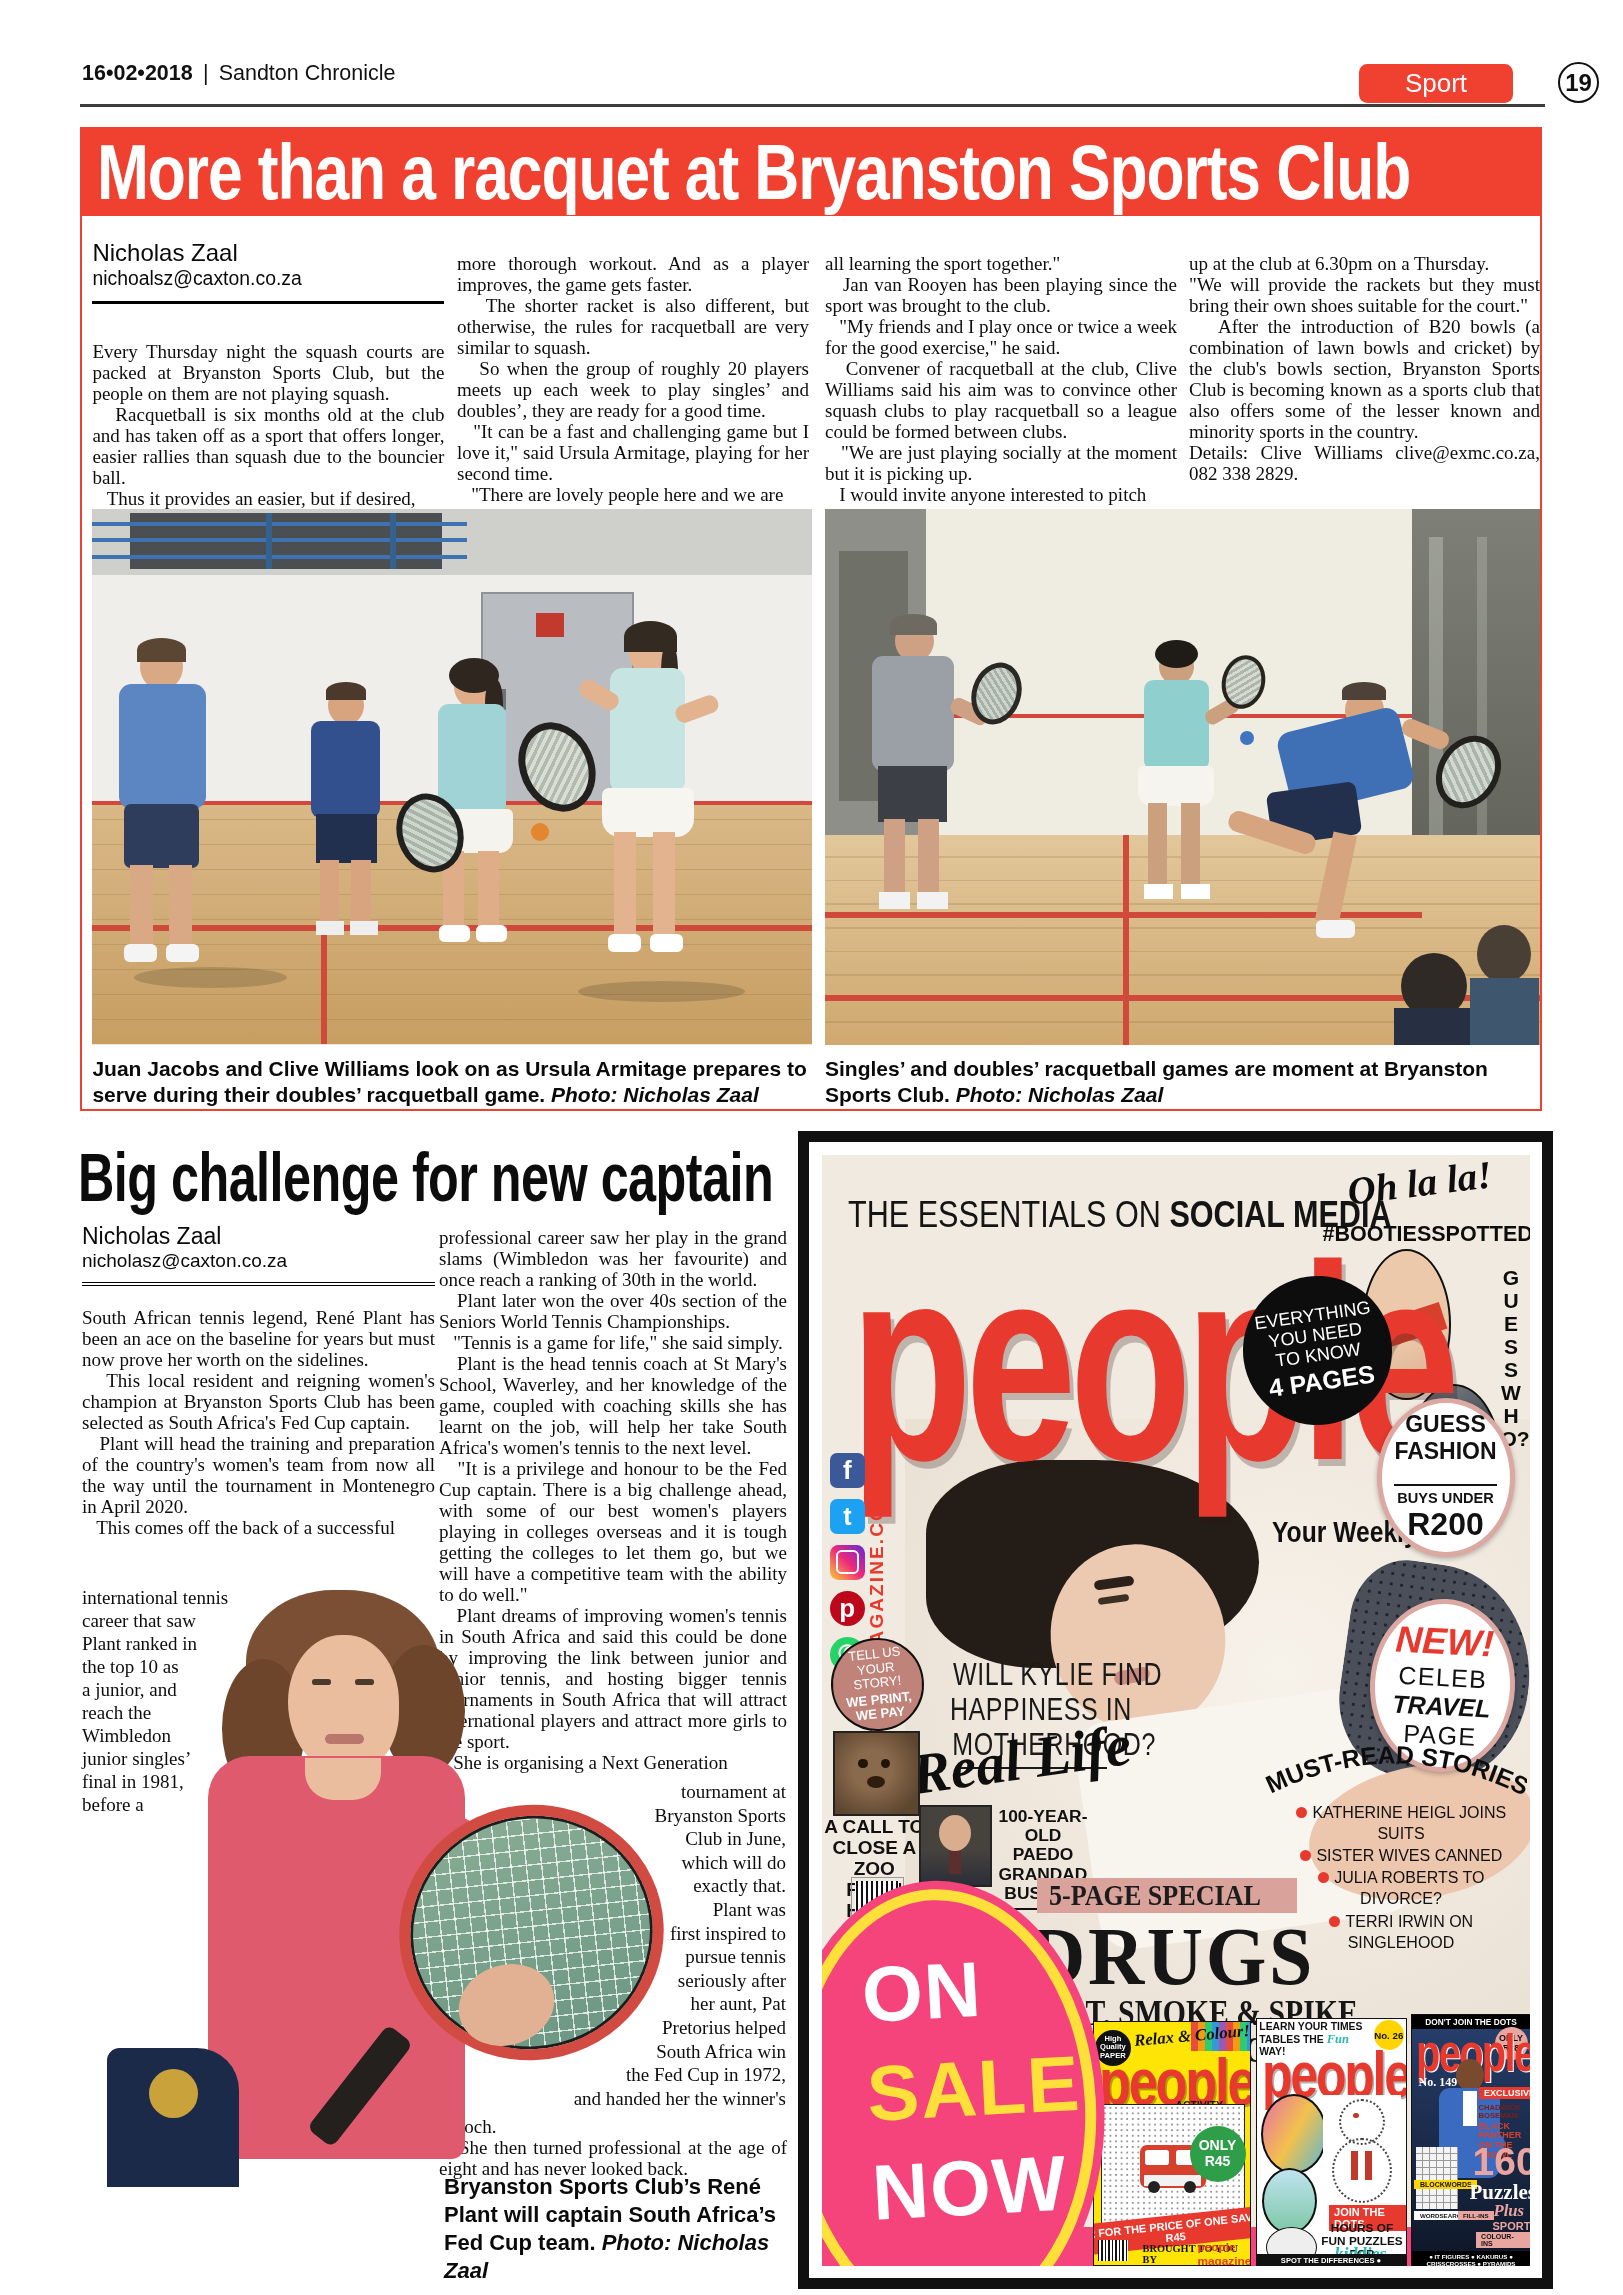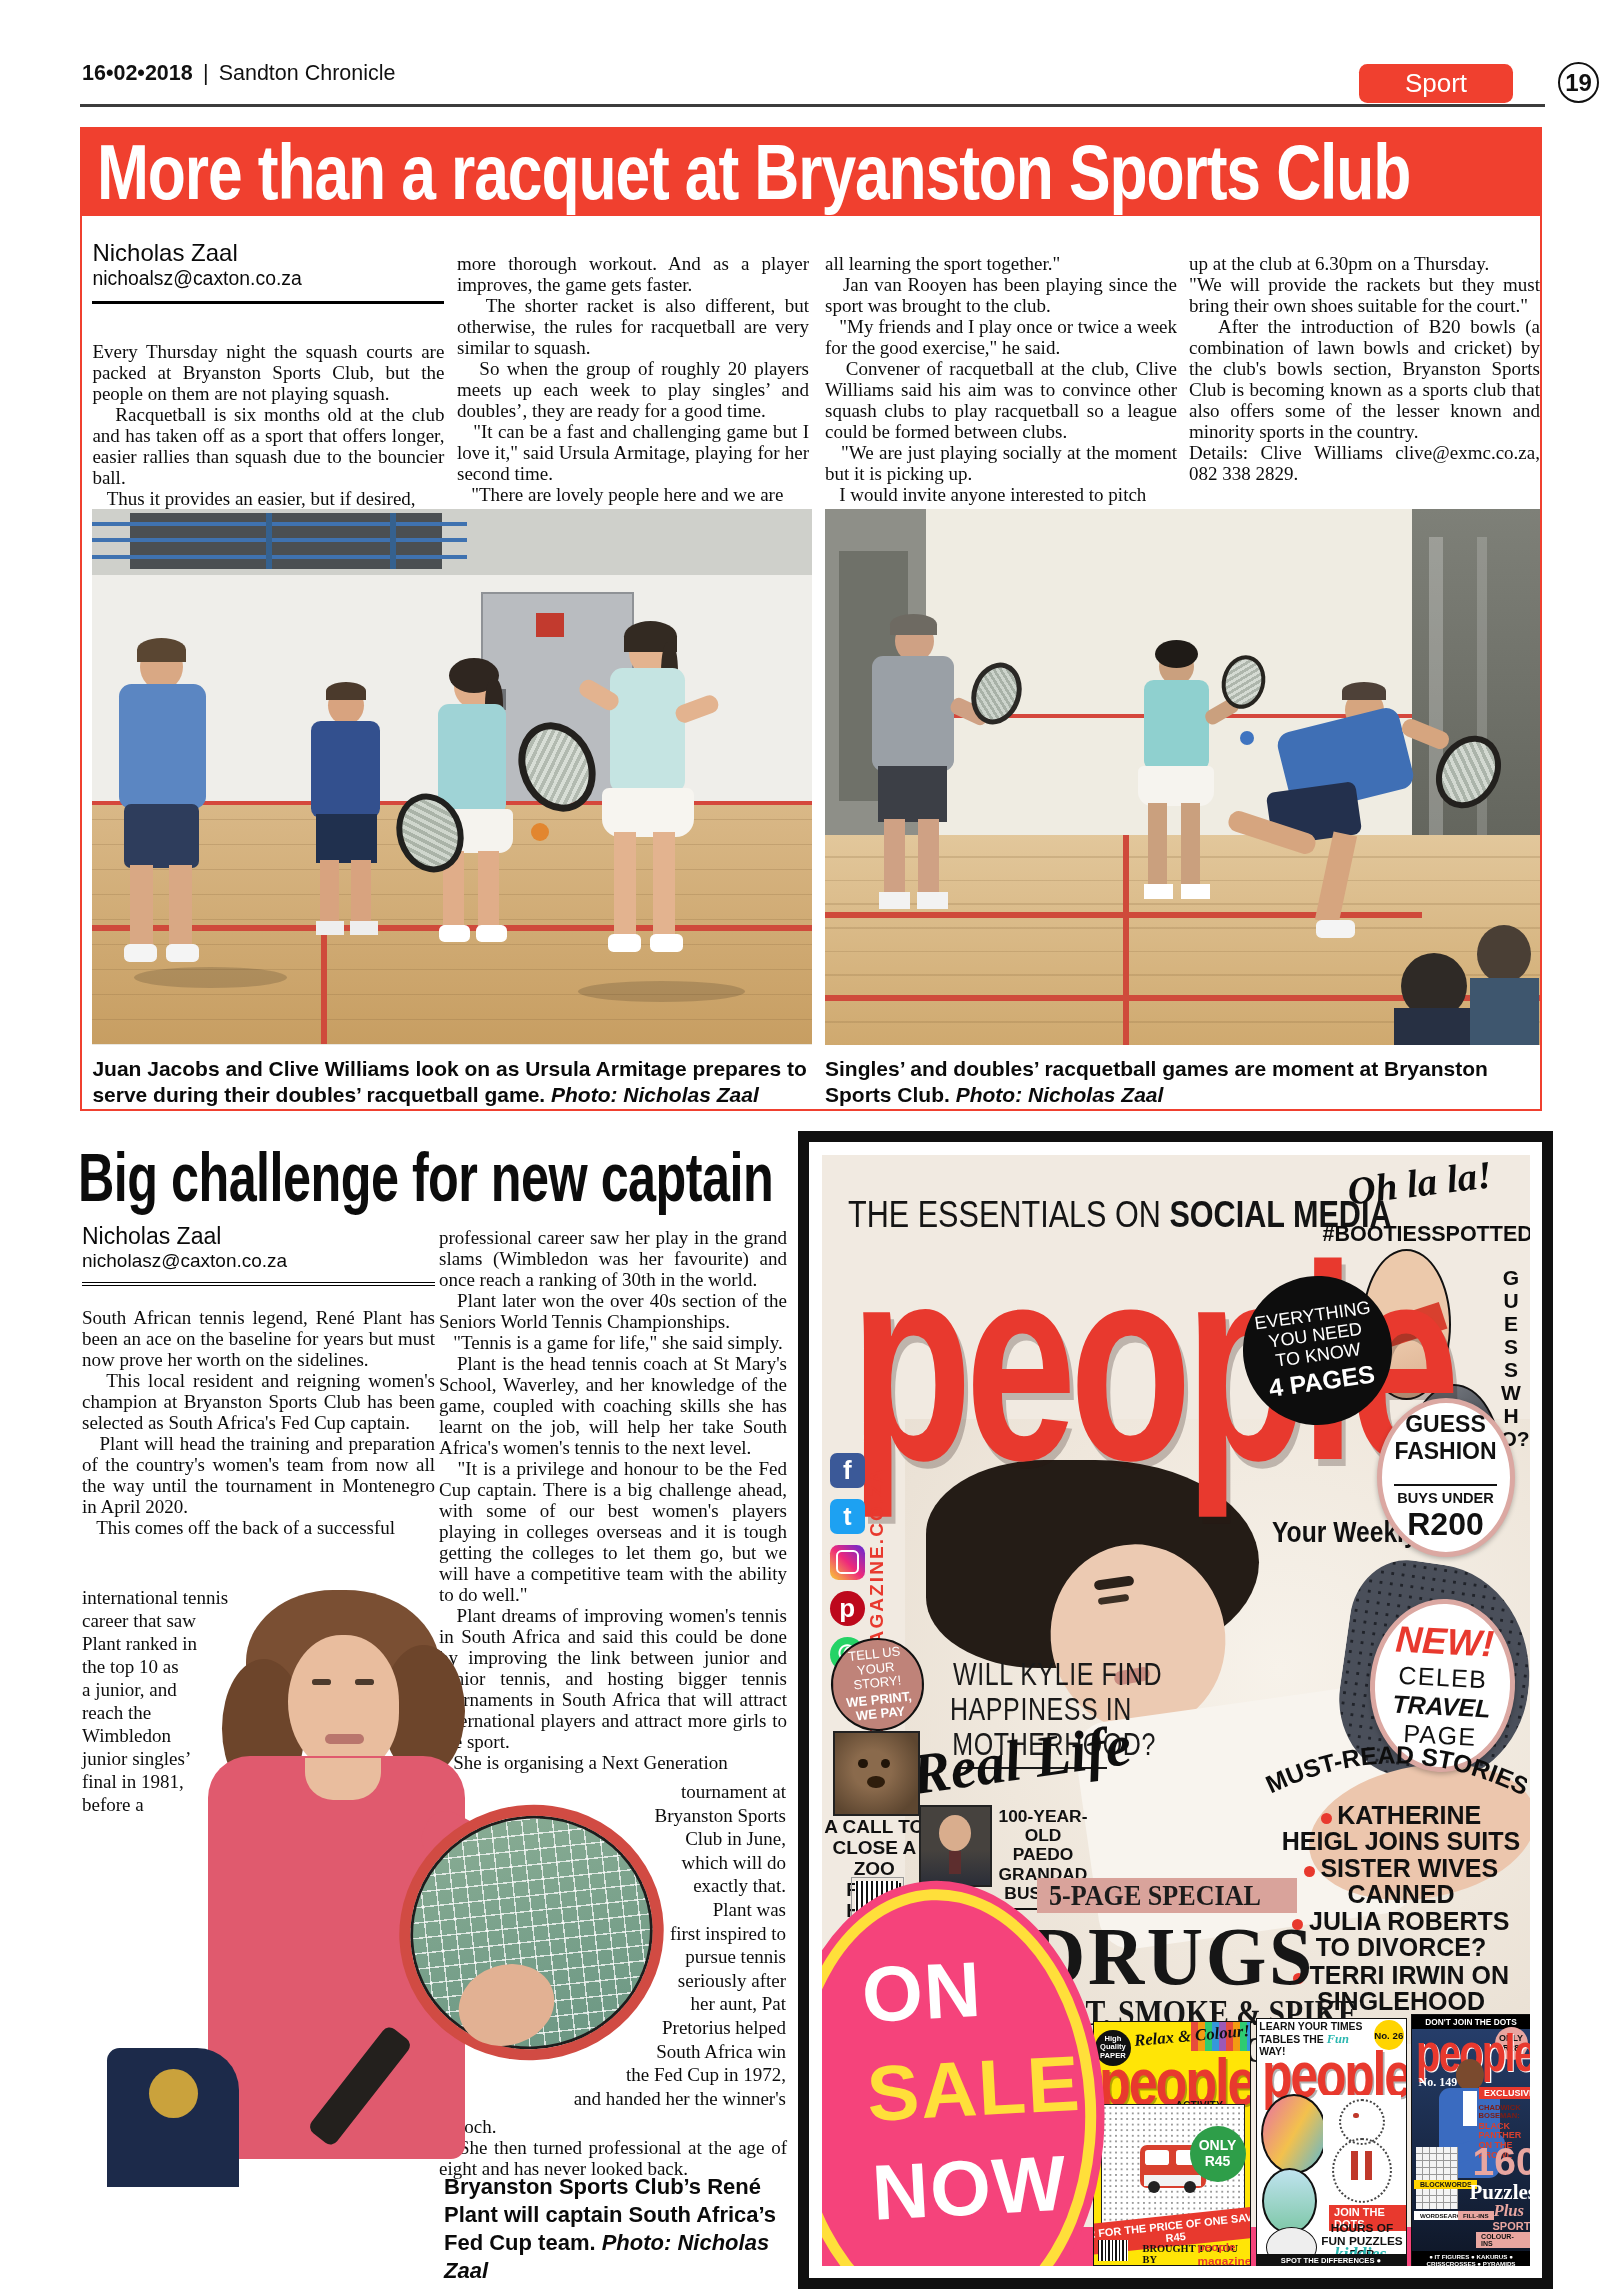"KATHERINE HEIGL JOINS SUITS" .story-item { font-size: 25px -> 16px; font-weight: bold -> normal; line-height: 26px -> 21px }
